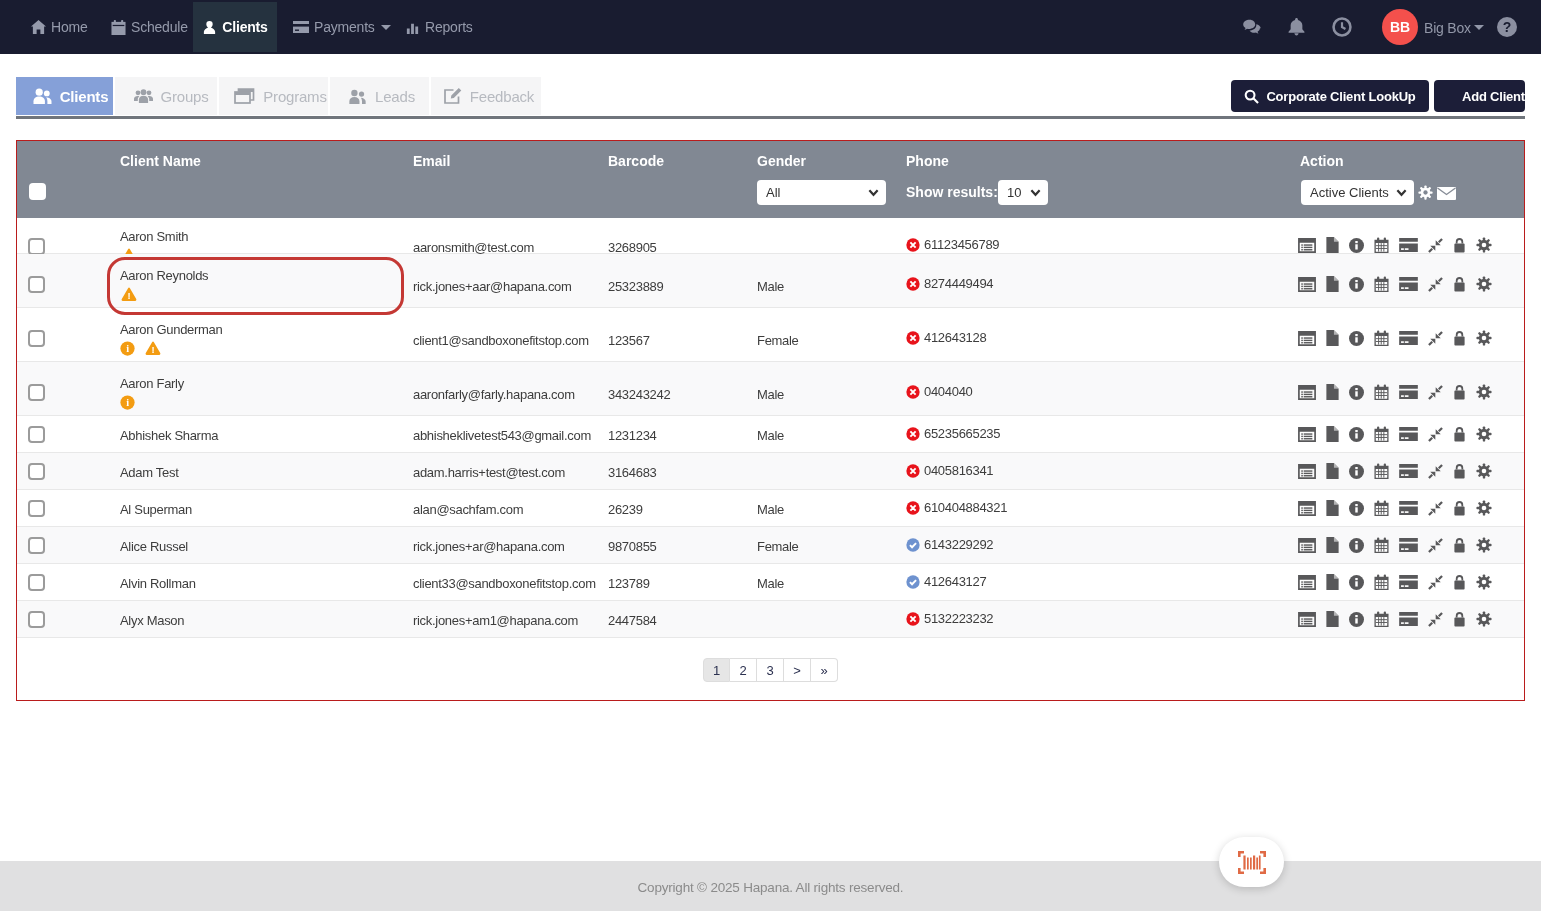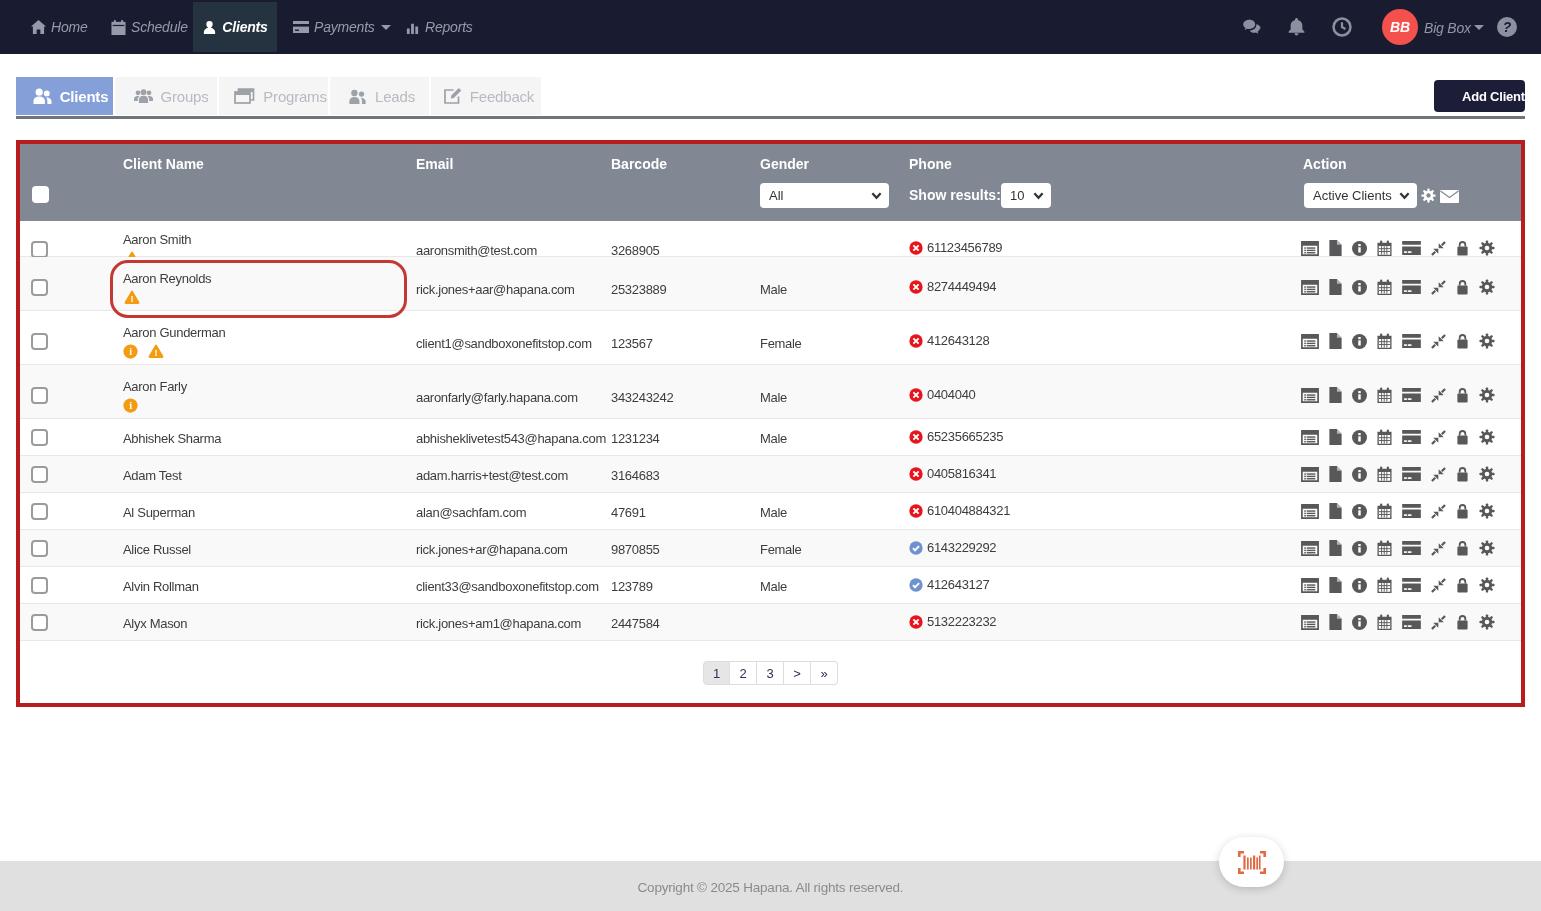"Home" .navbar { font-style: italic -> none }
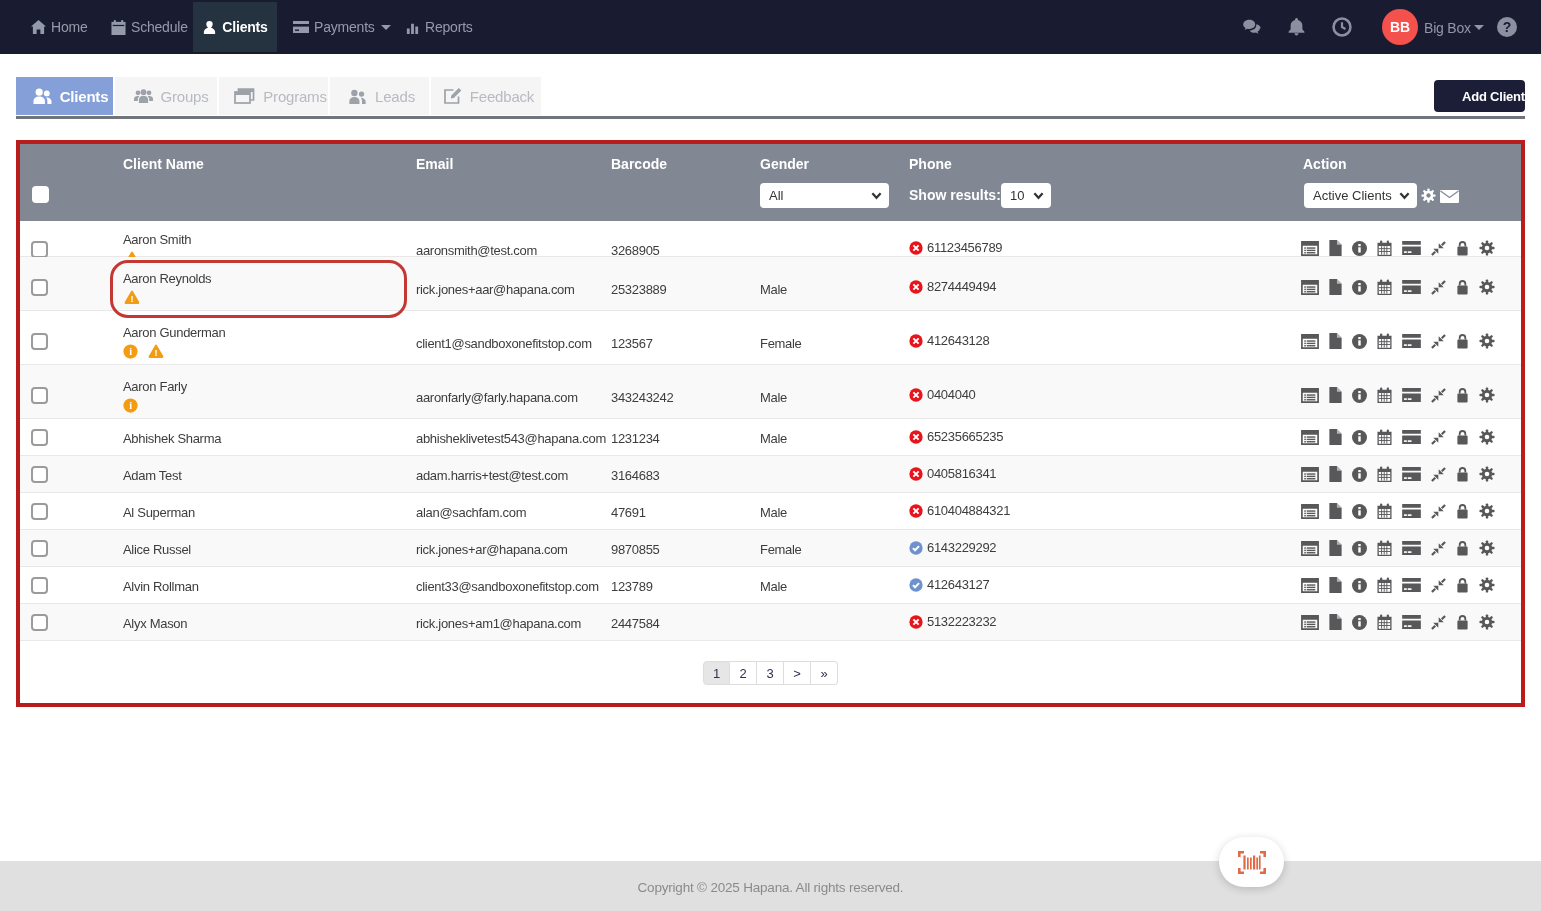"Corporate Client LookUp" div.btn { html: none -> <div><svg> <circle></circle> <path></path> </svg>Corporate Client LookUp</div> }
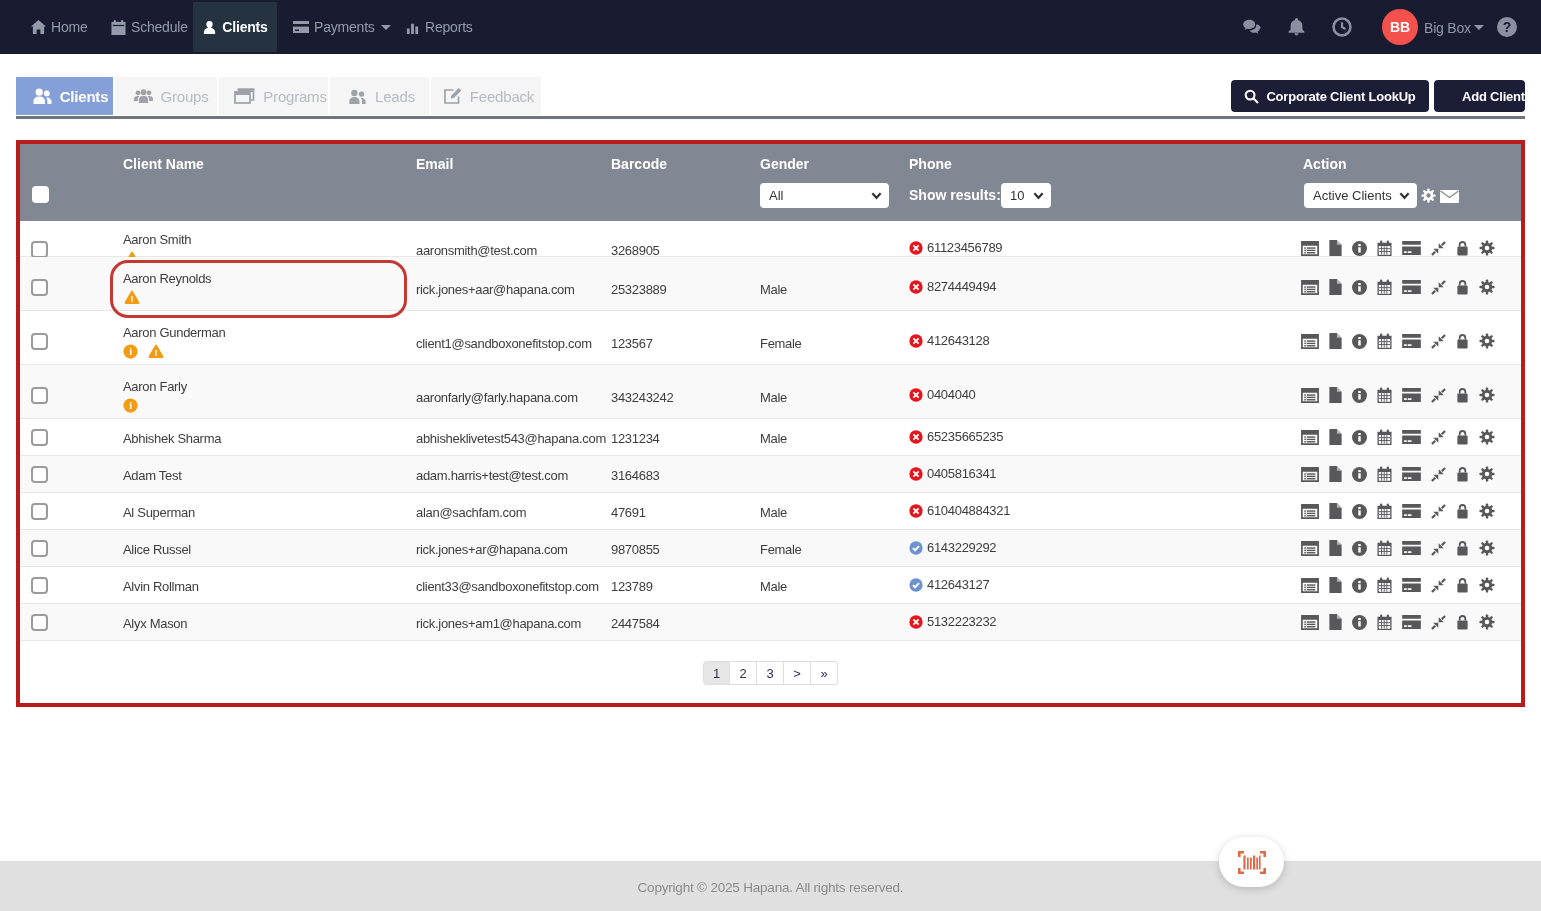"Client Name" .panel { border: 4px solid #b91c1c -> 1px solid #b91c1c }
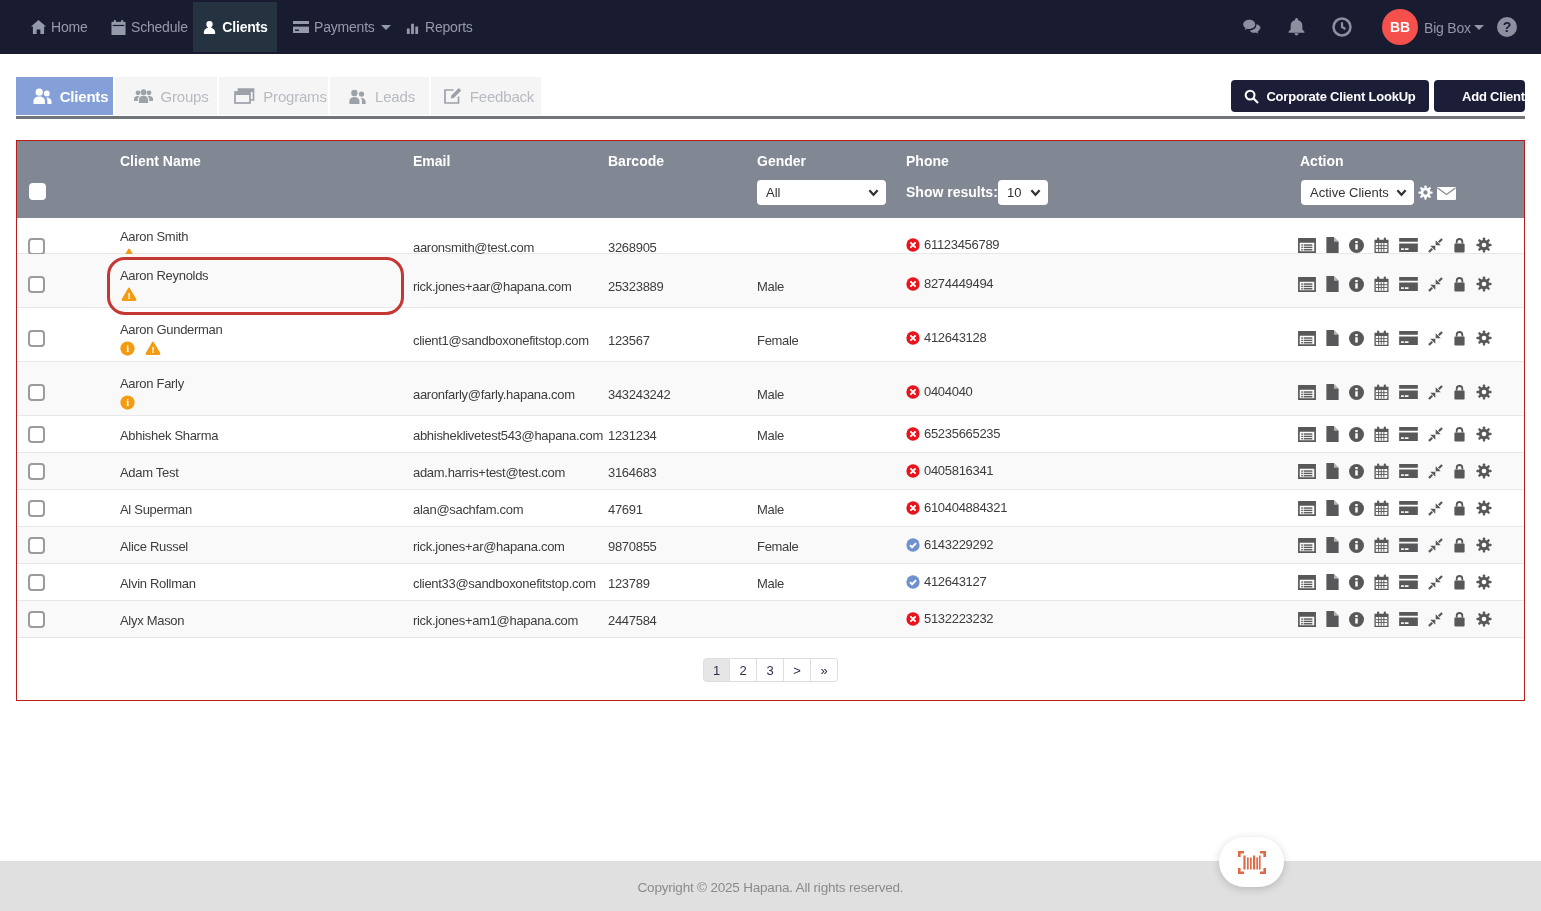"abhisheklivetest543@hapana.com" div.cell { text: abhisheklivetest543@hapana.com -> abhisheklivetest543@gmail.com }
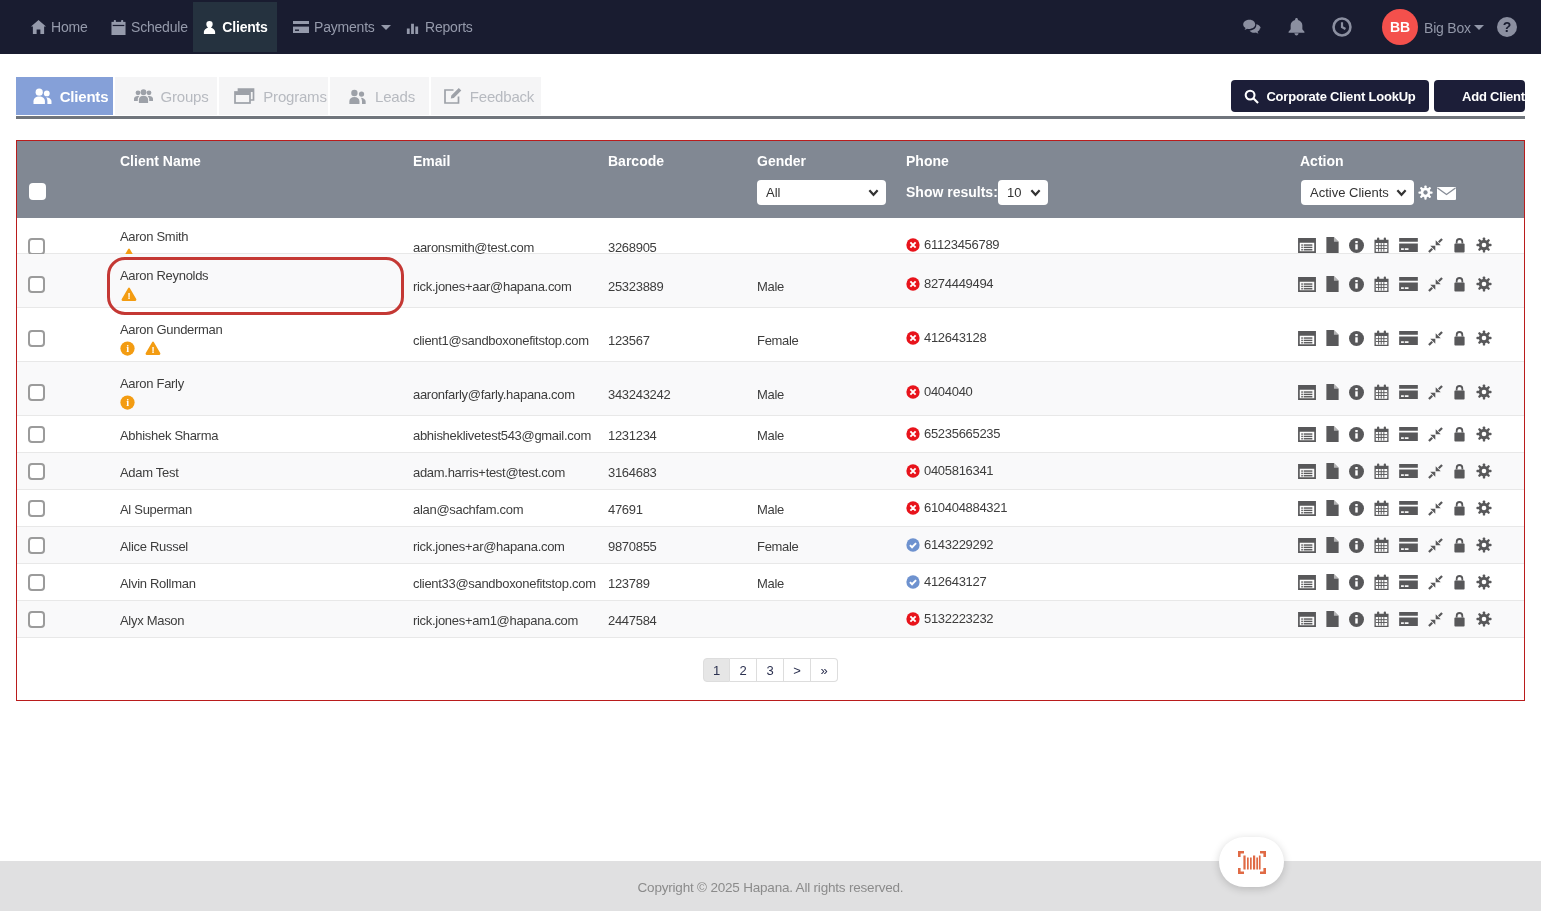"47691" div.cell { text: 47691 -> 26239 }
